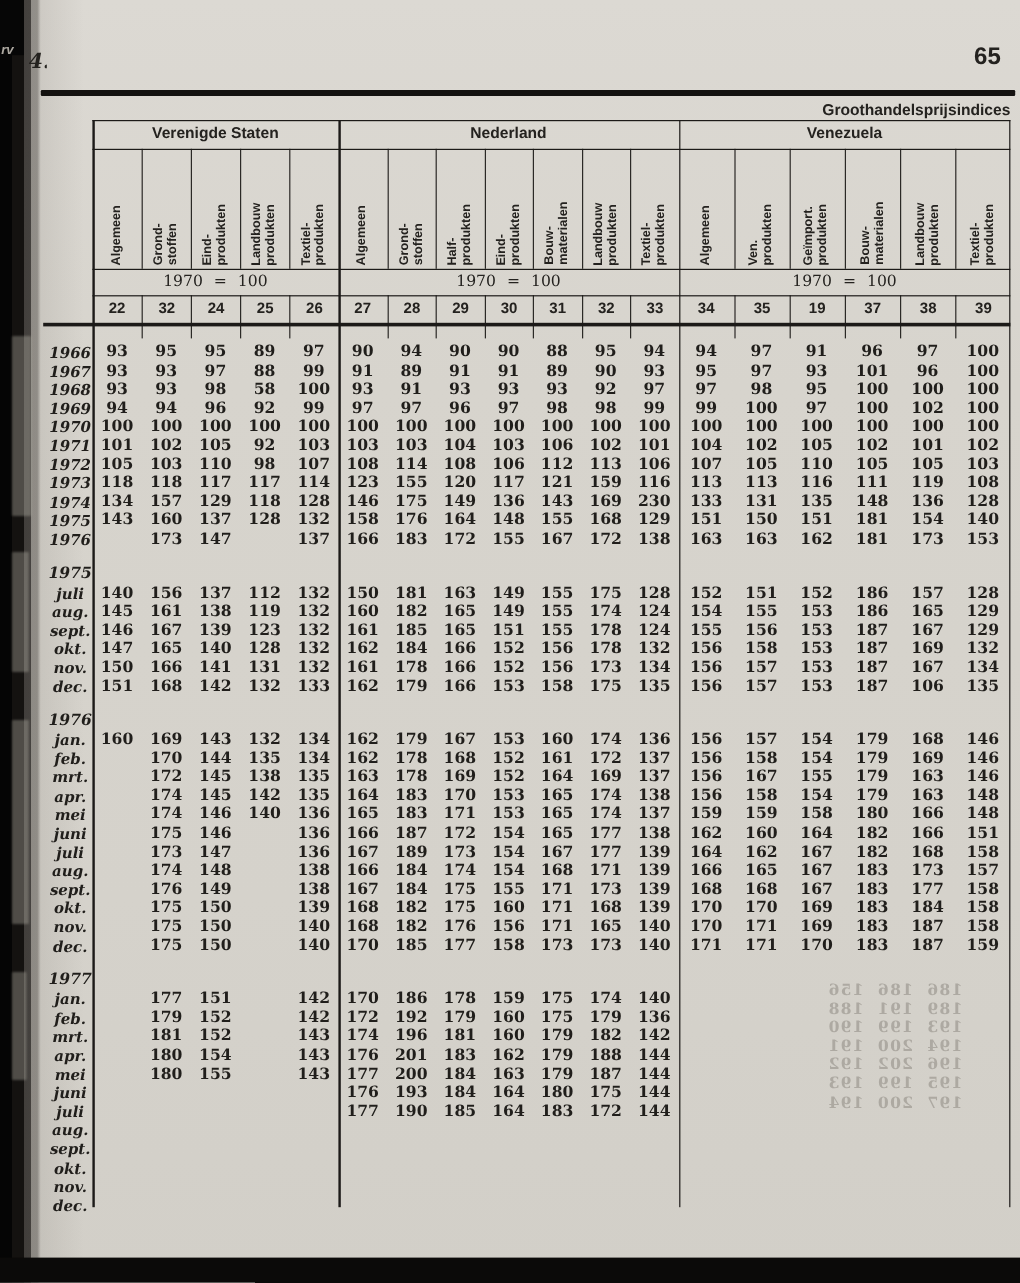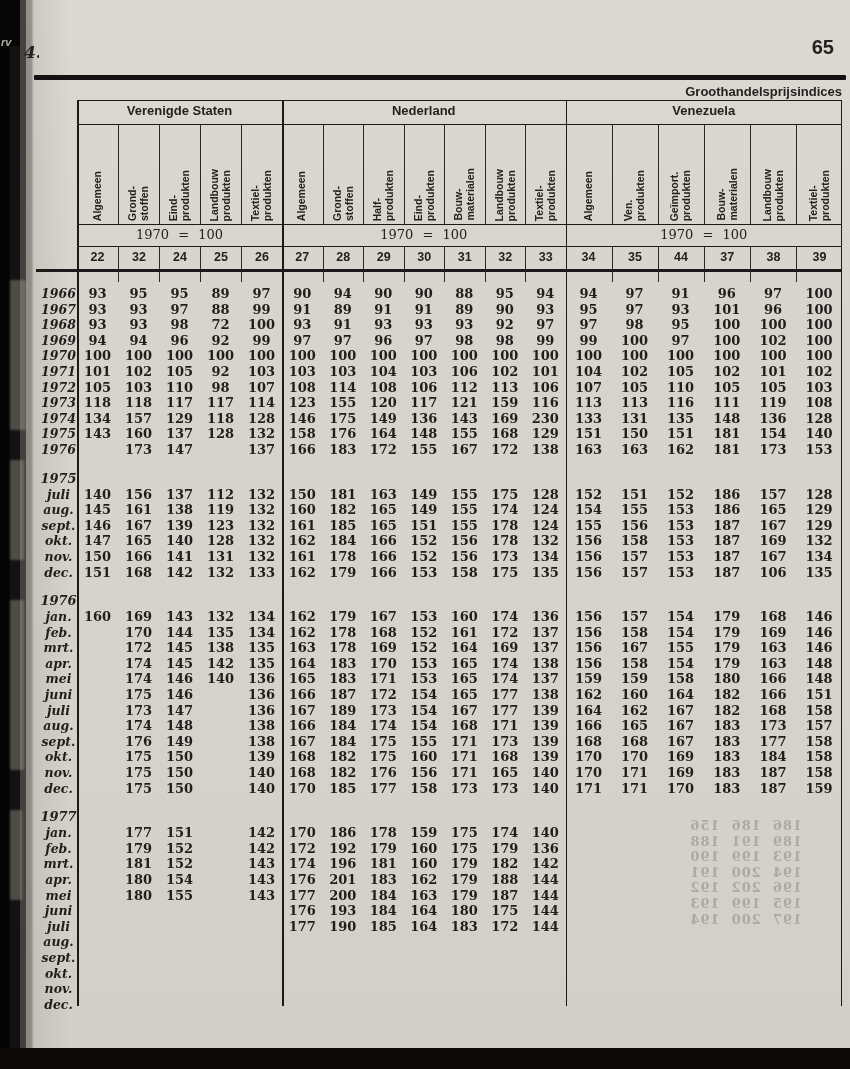"44" div.ncell { text: 44 -> 19 }
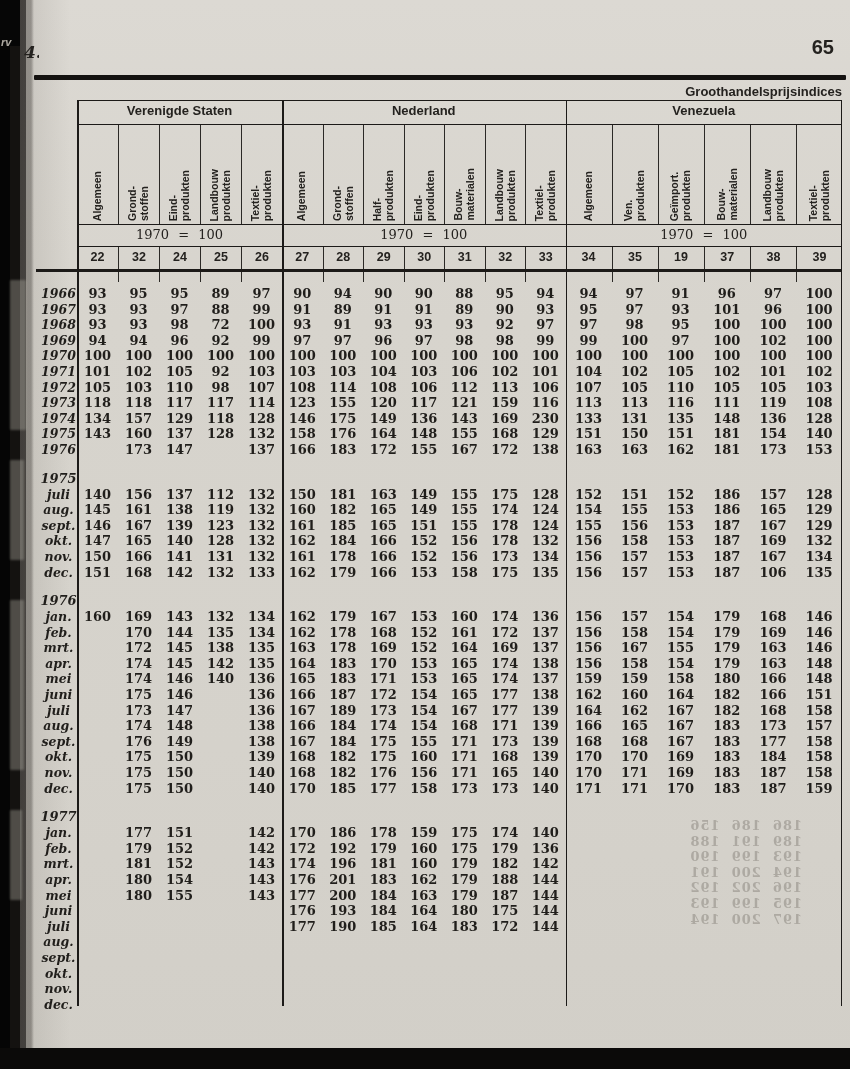"72" div.cell { text: 72 -> 58 }
